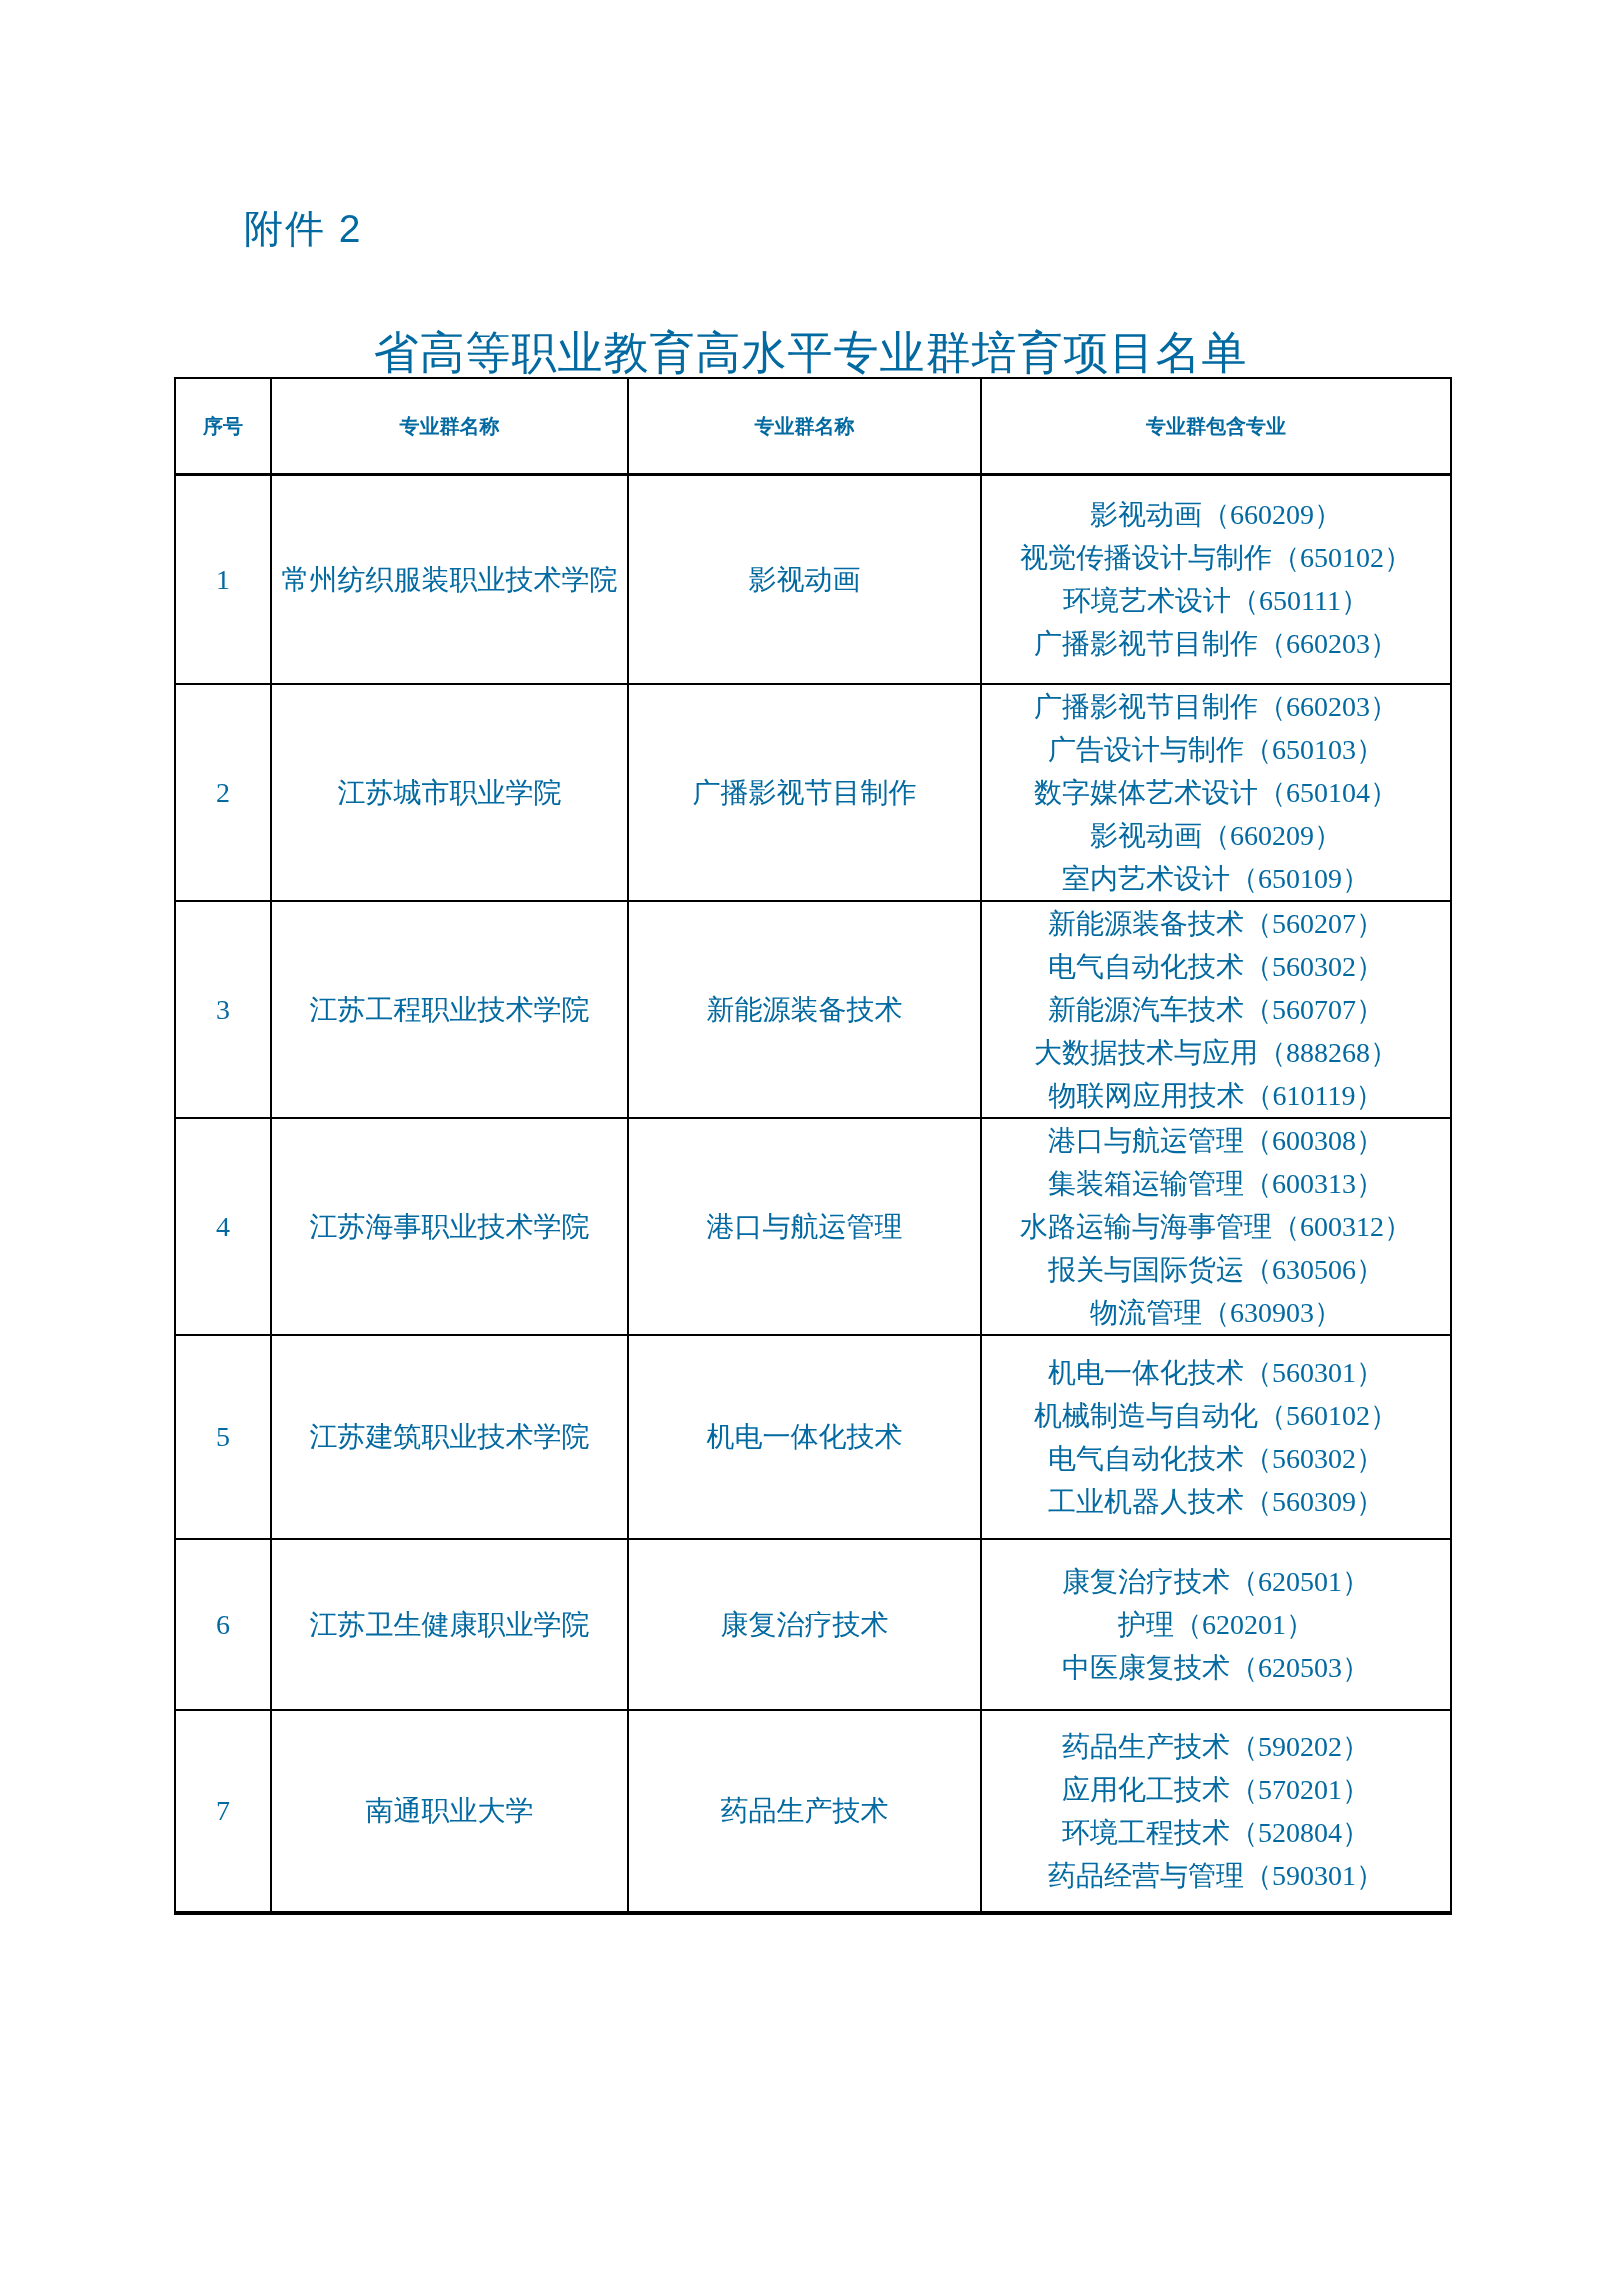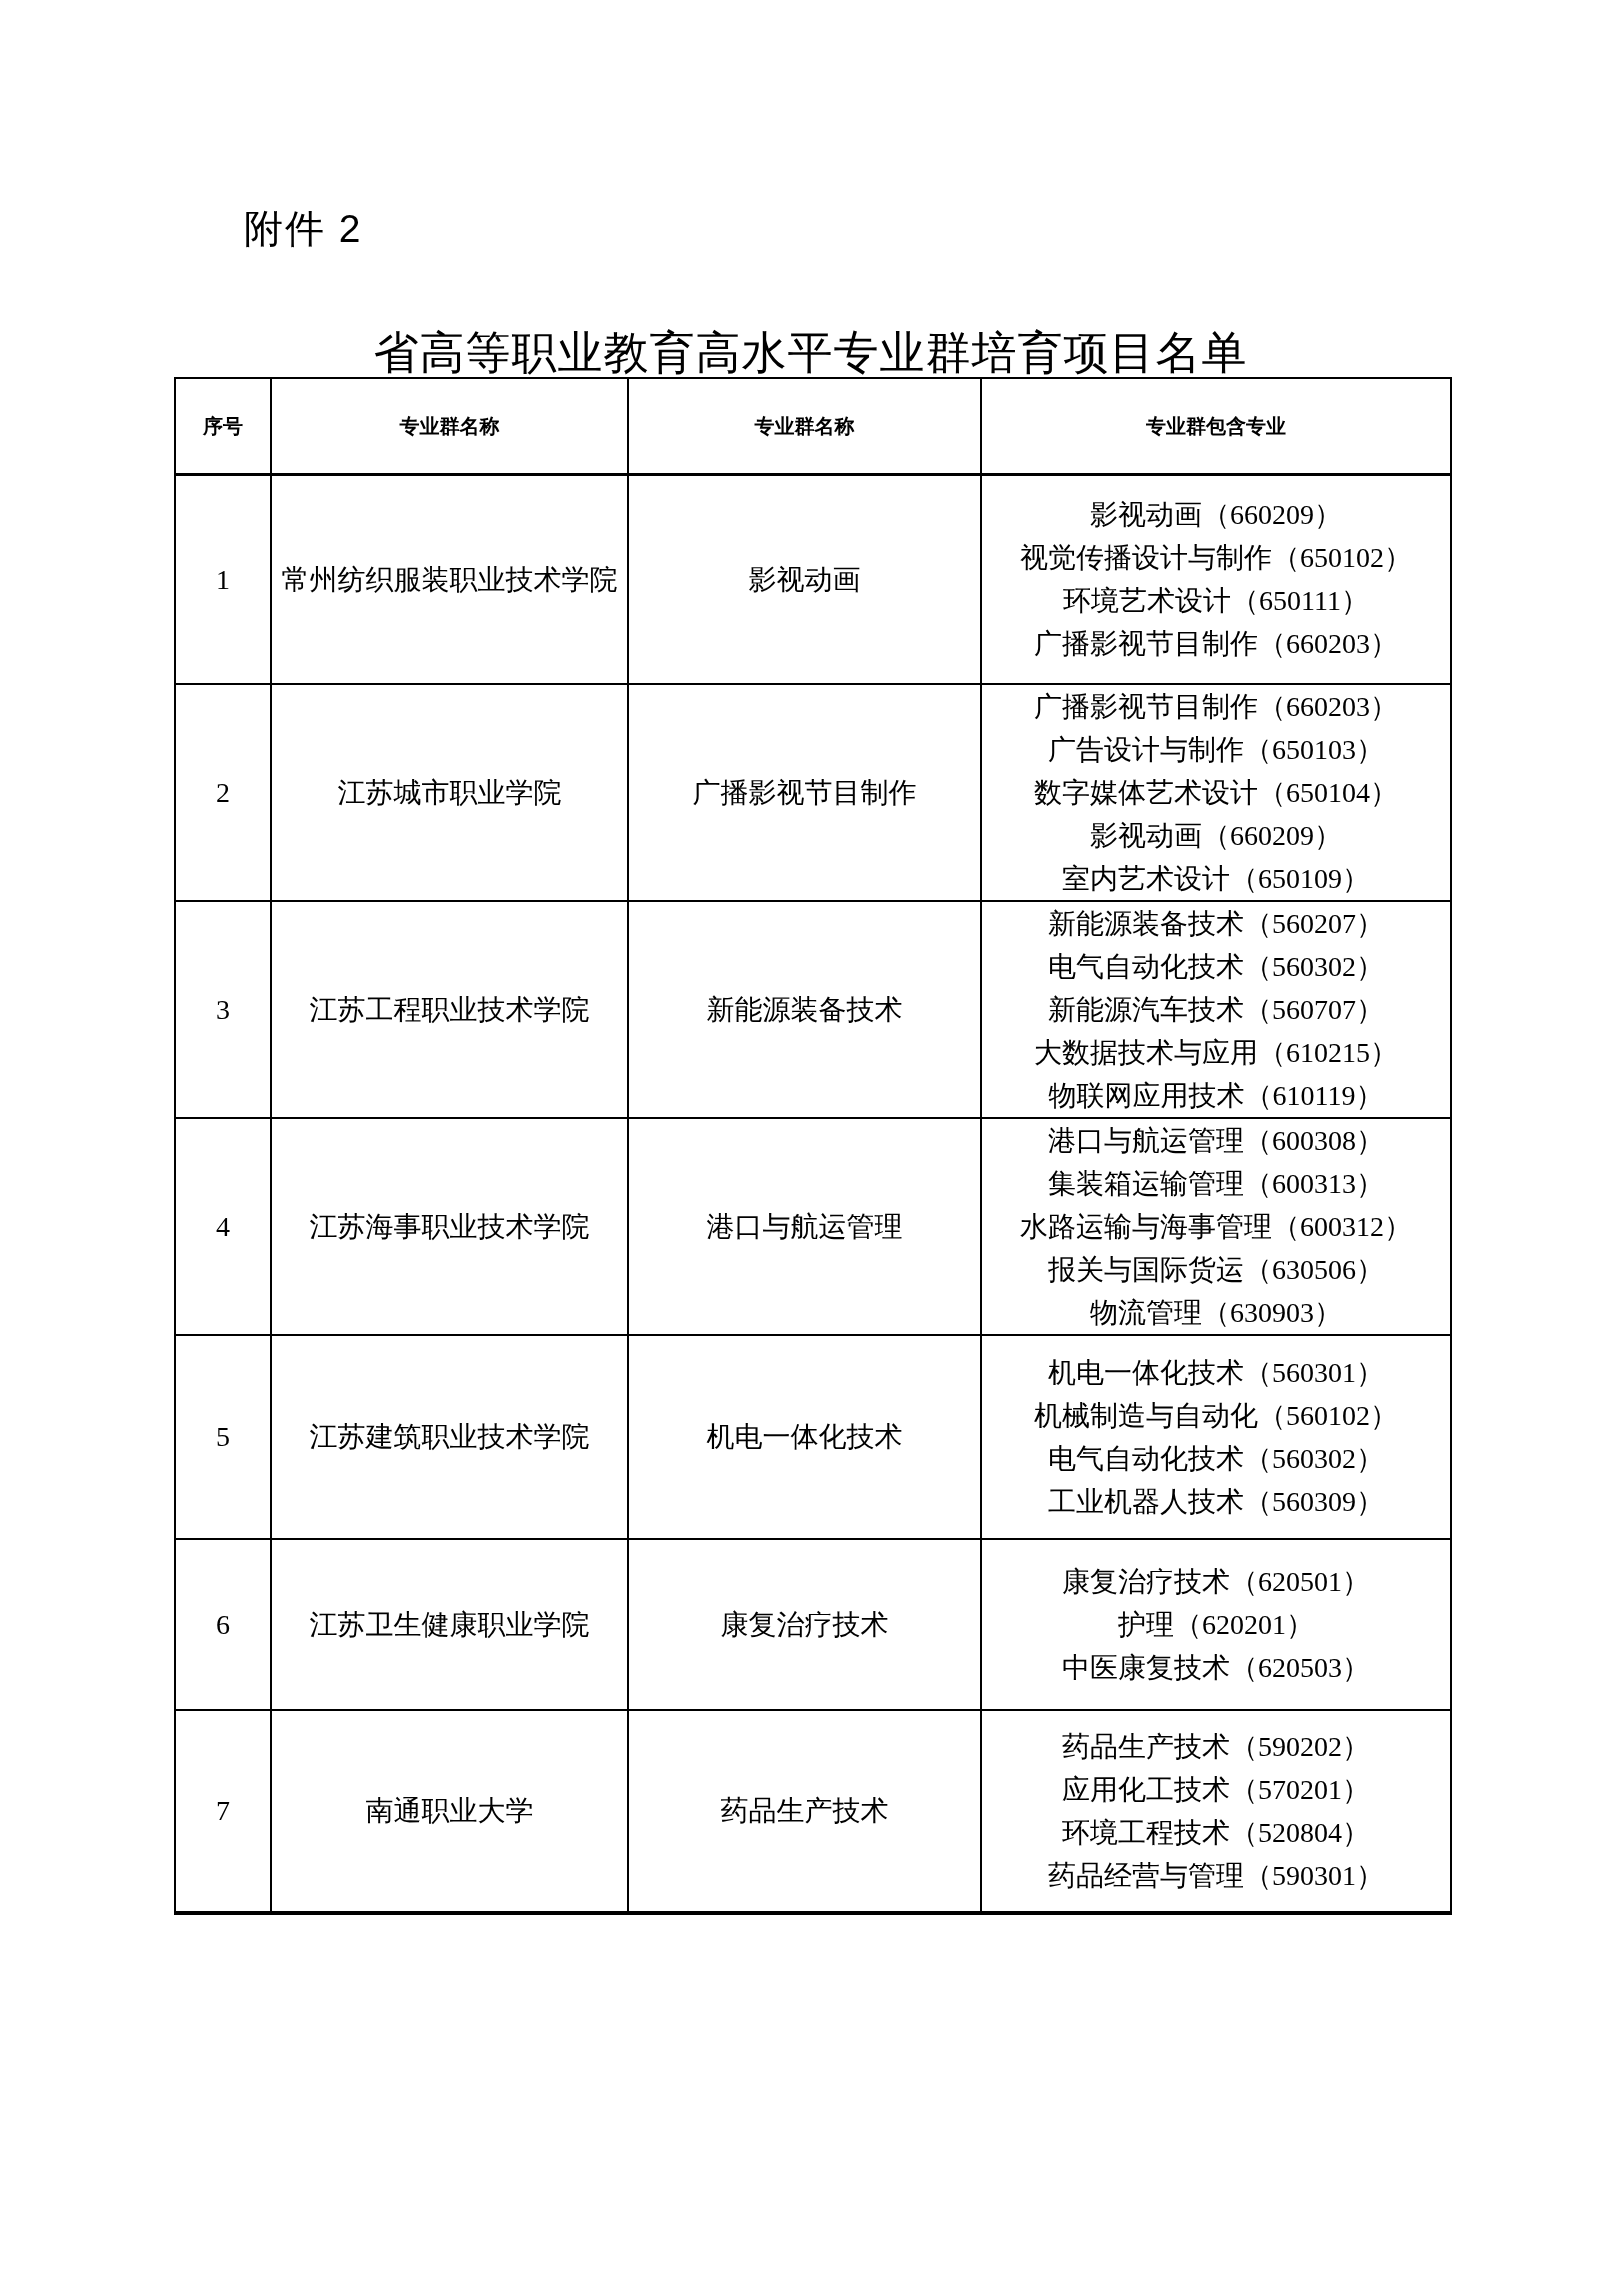"附件 2" .page { color: #000000 -> #0369a1 }
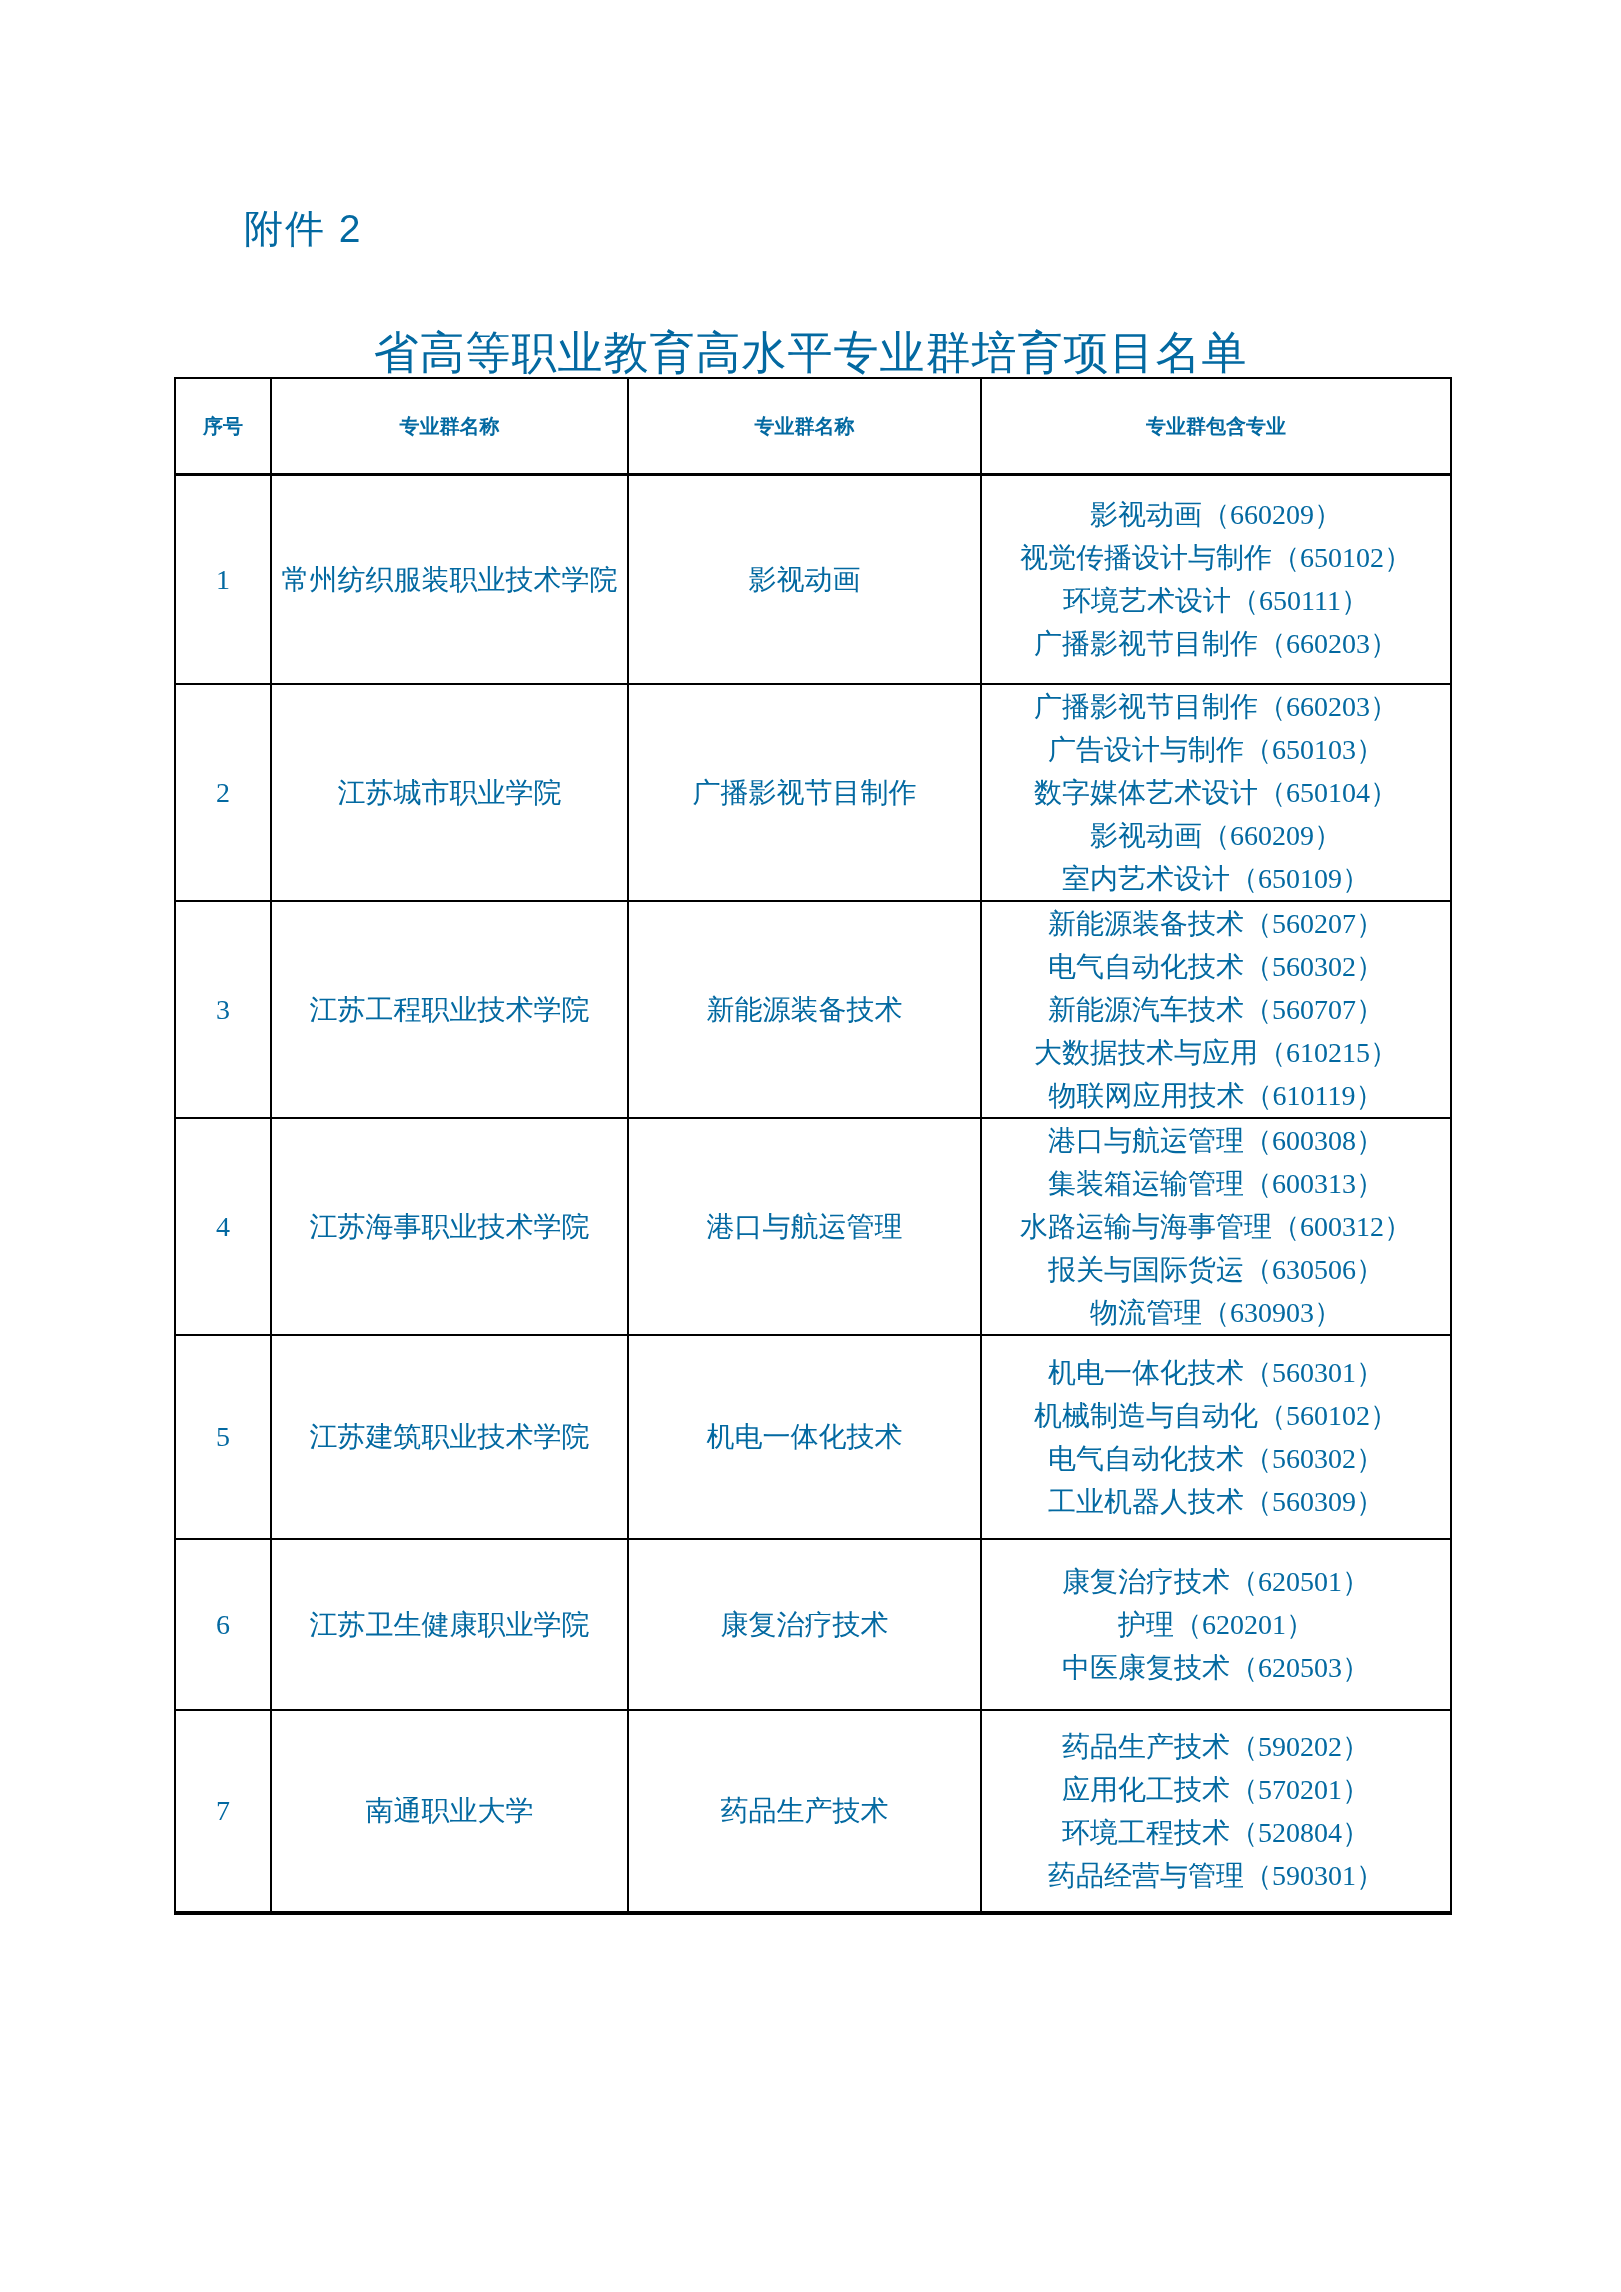"大数据技术与应用（610215）" div { text: 610215 -> 888268 }
